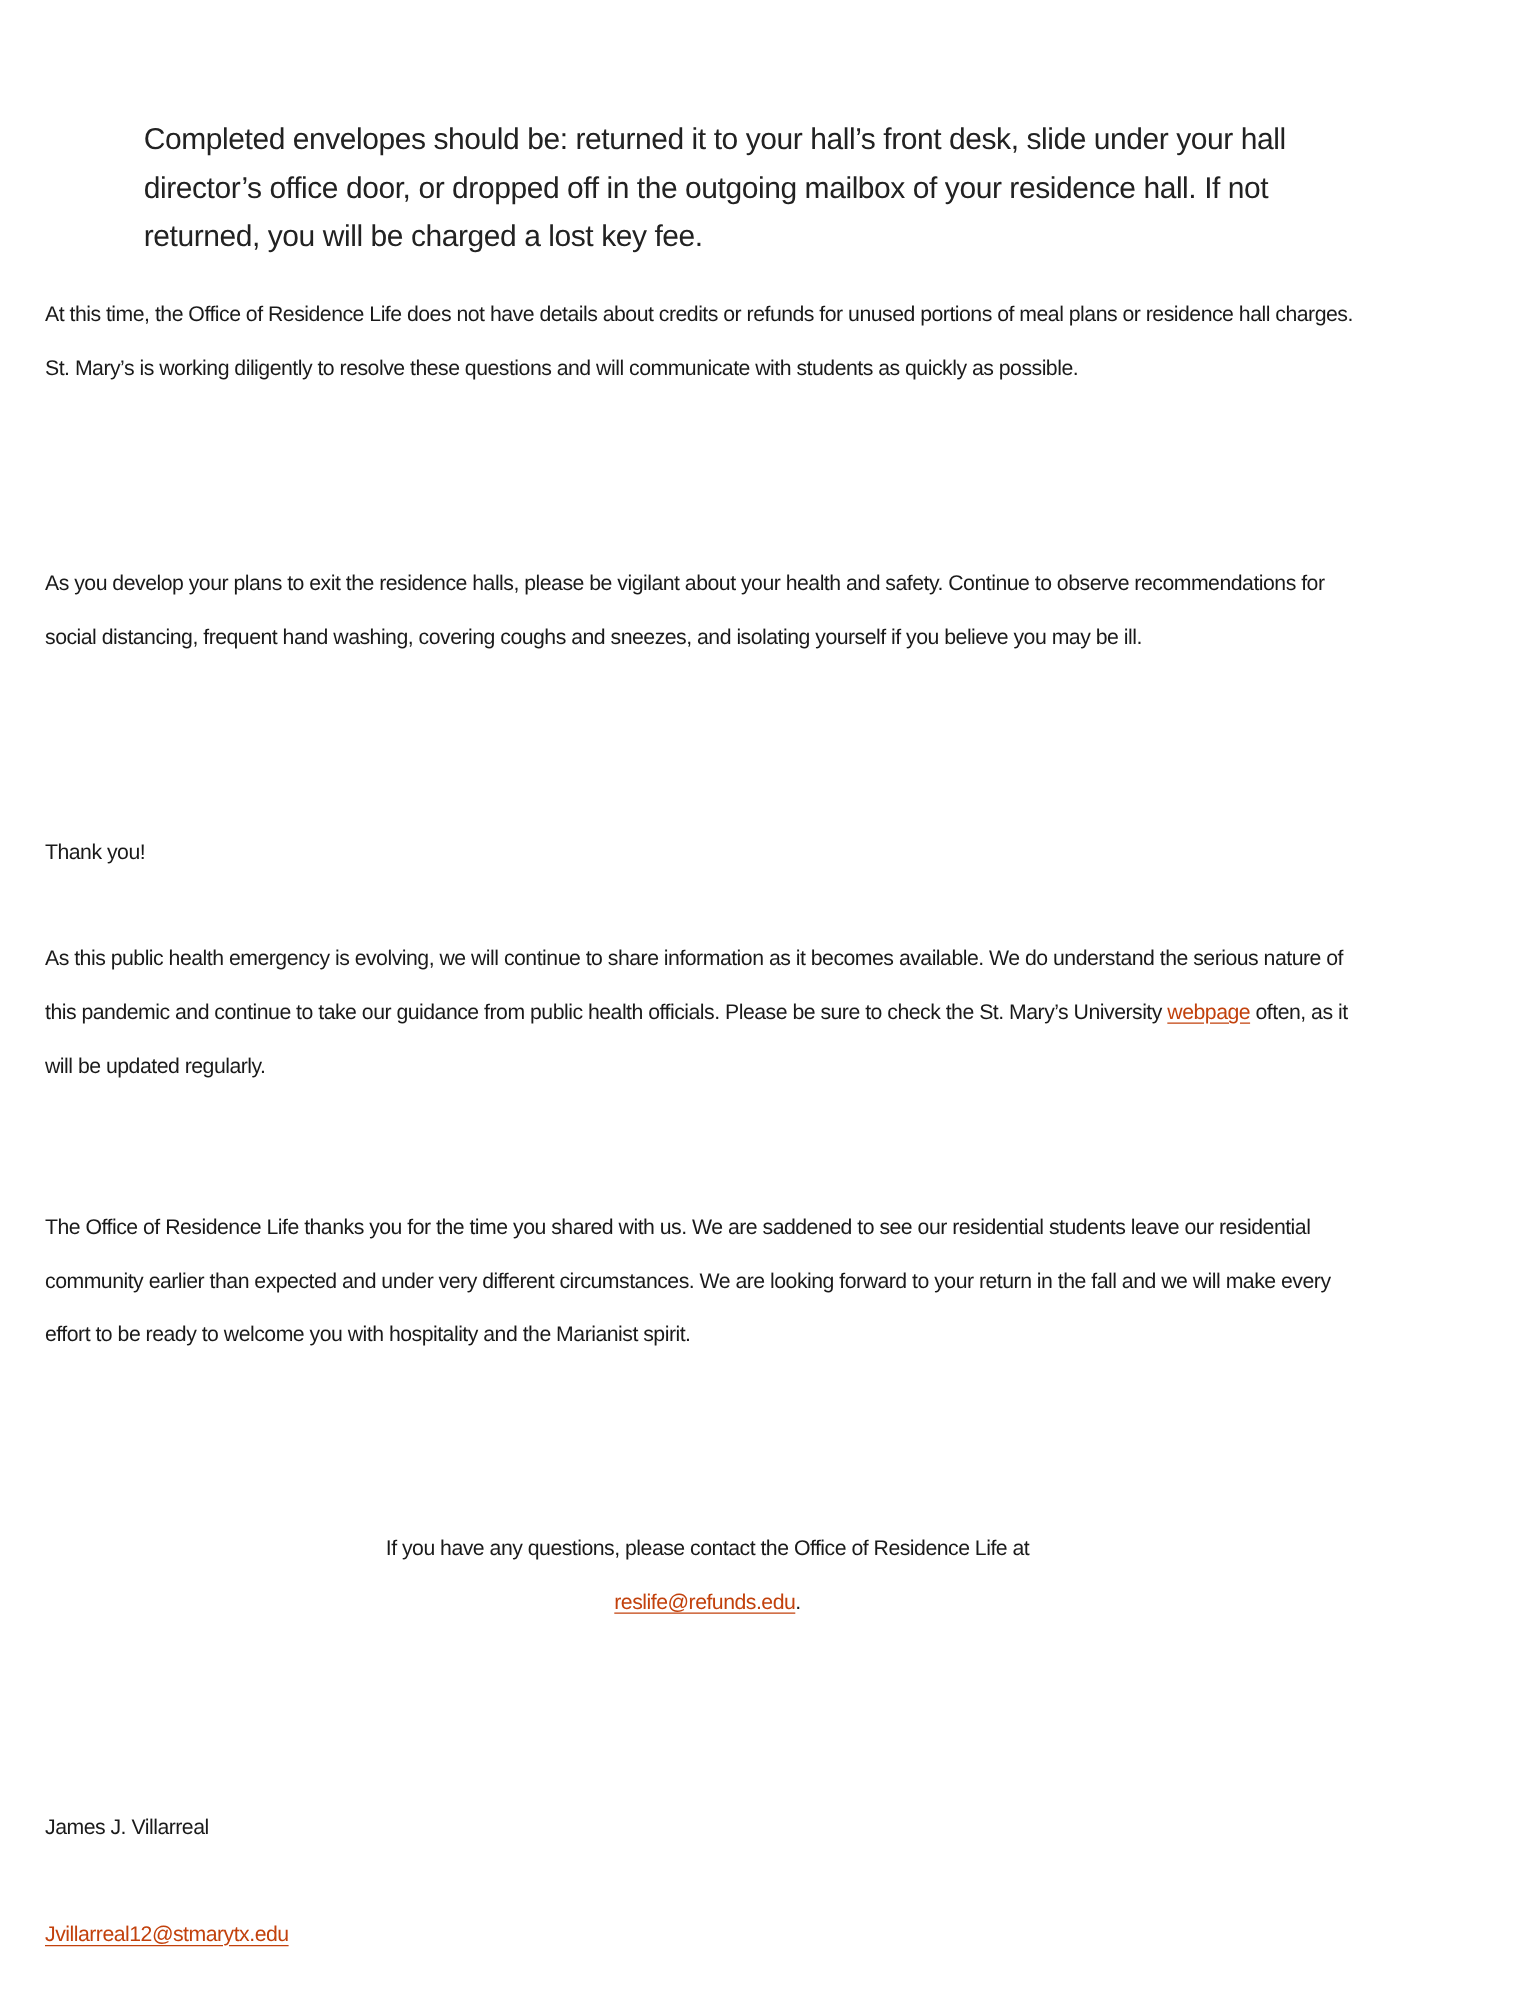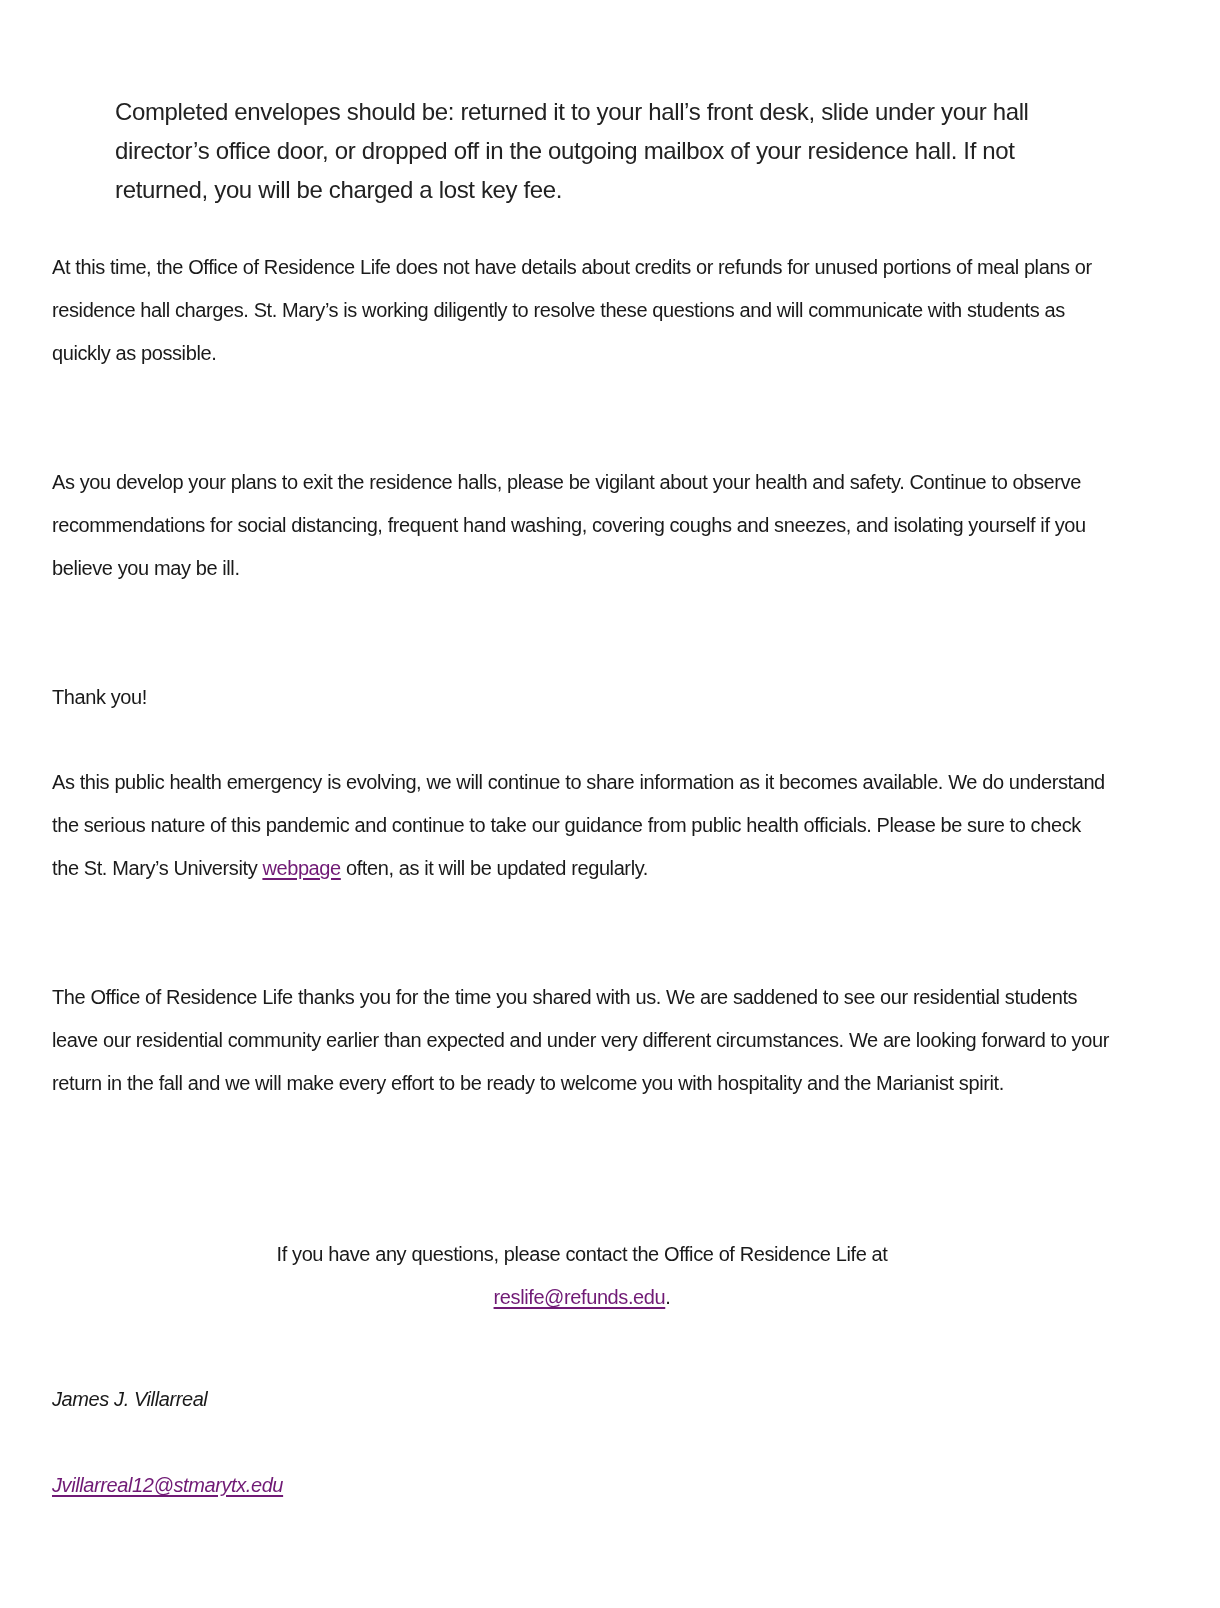"At this time, the Office" .para { font-size: 20px -> 17px; margin: 16px -> 0 }
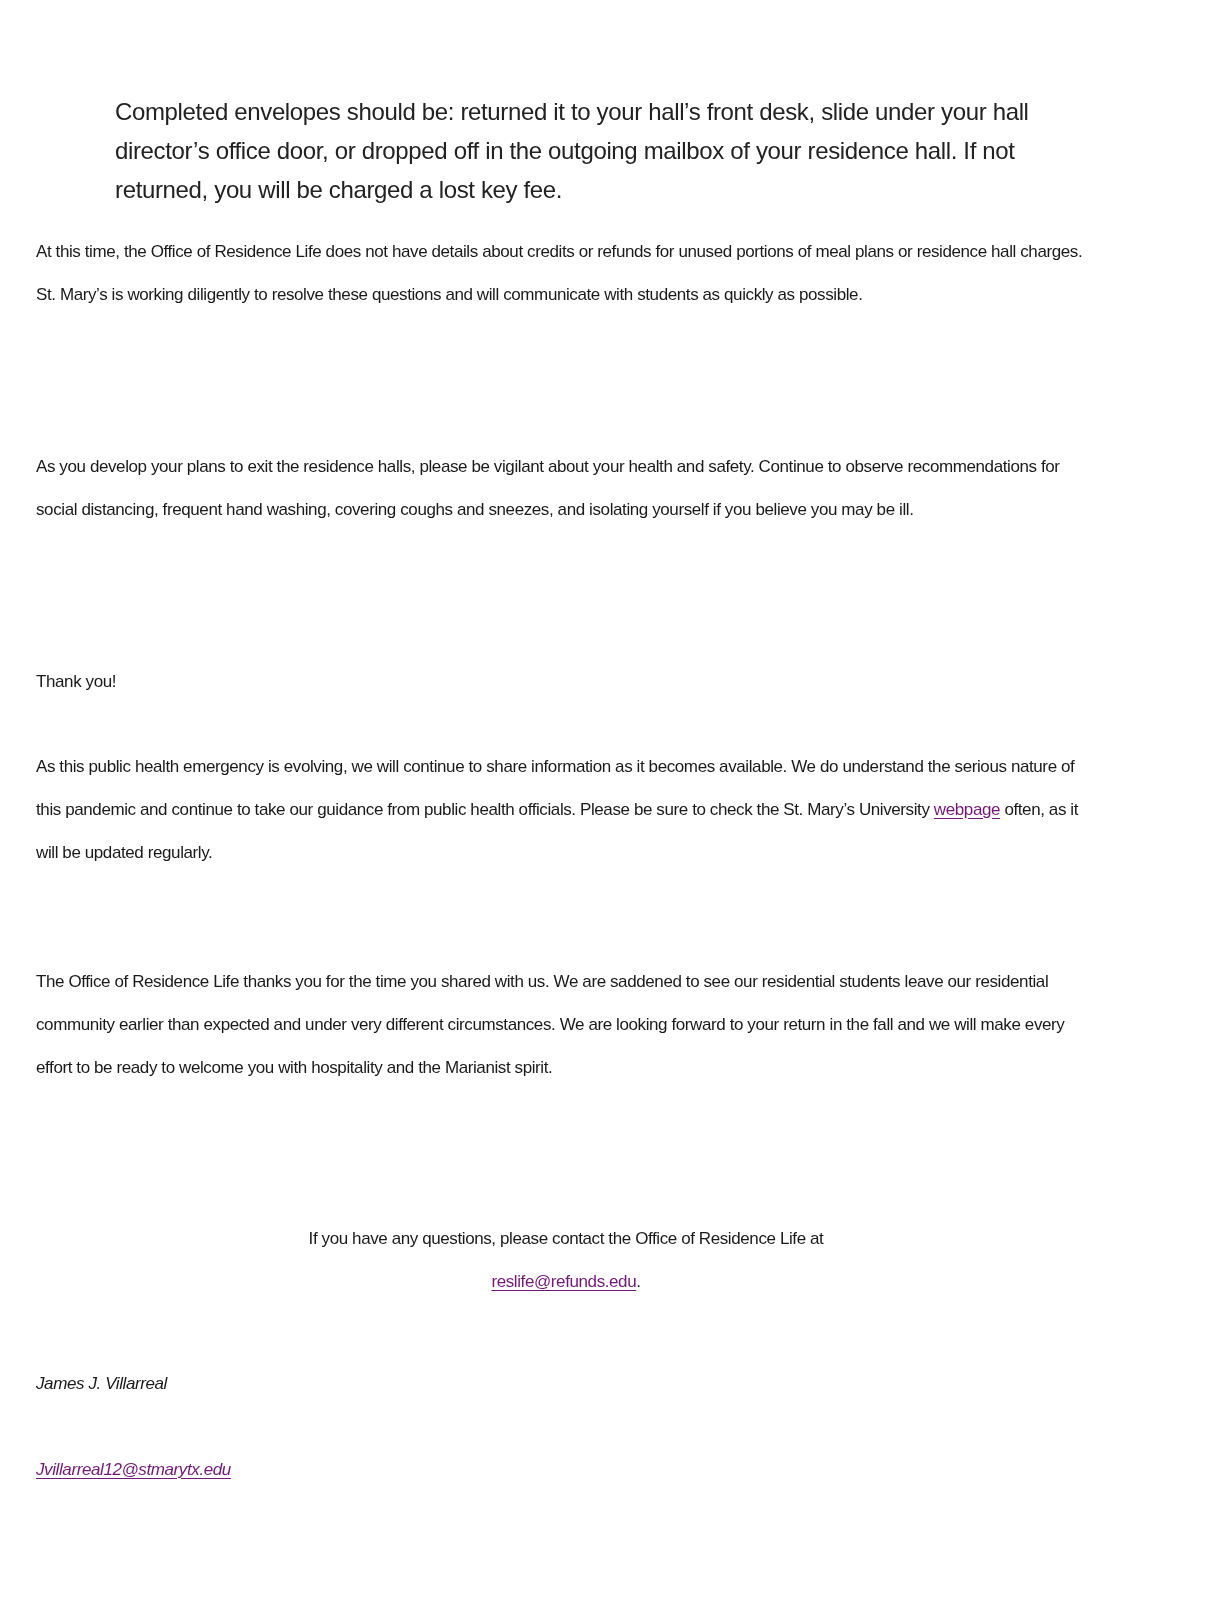"webpage" a.link { color: #701a75 -> #c2410c }
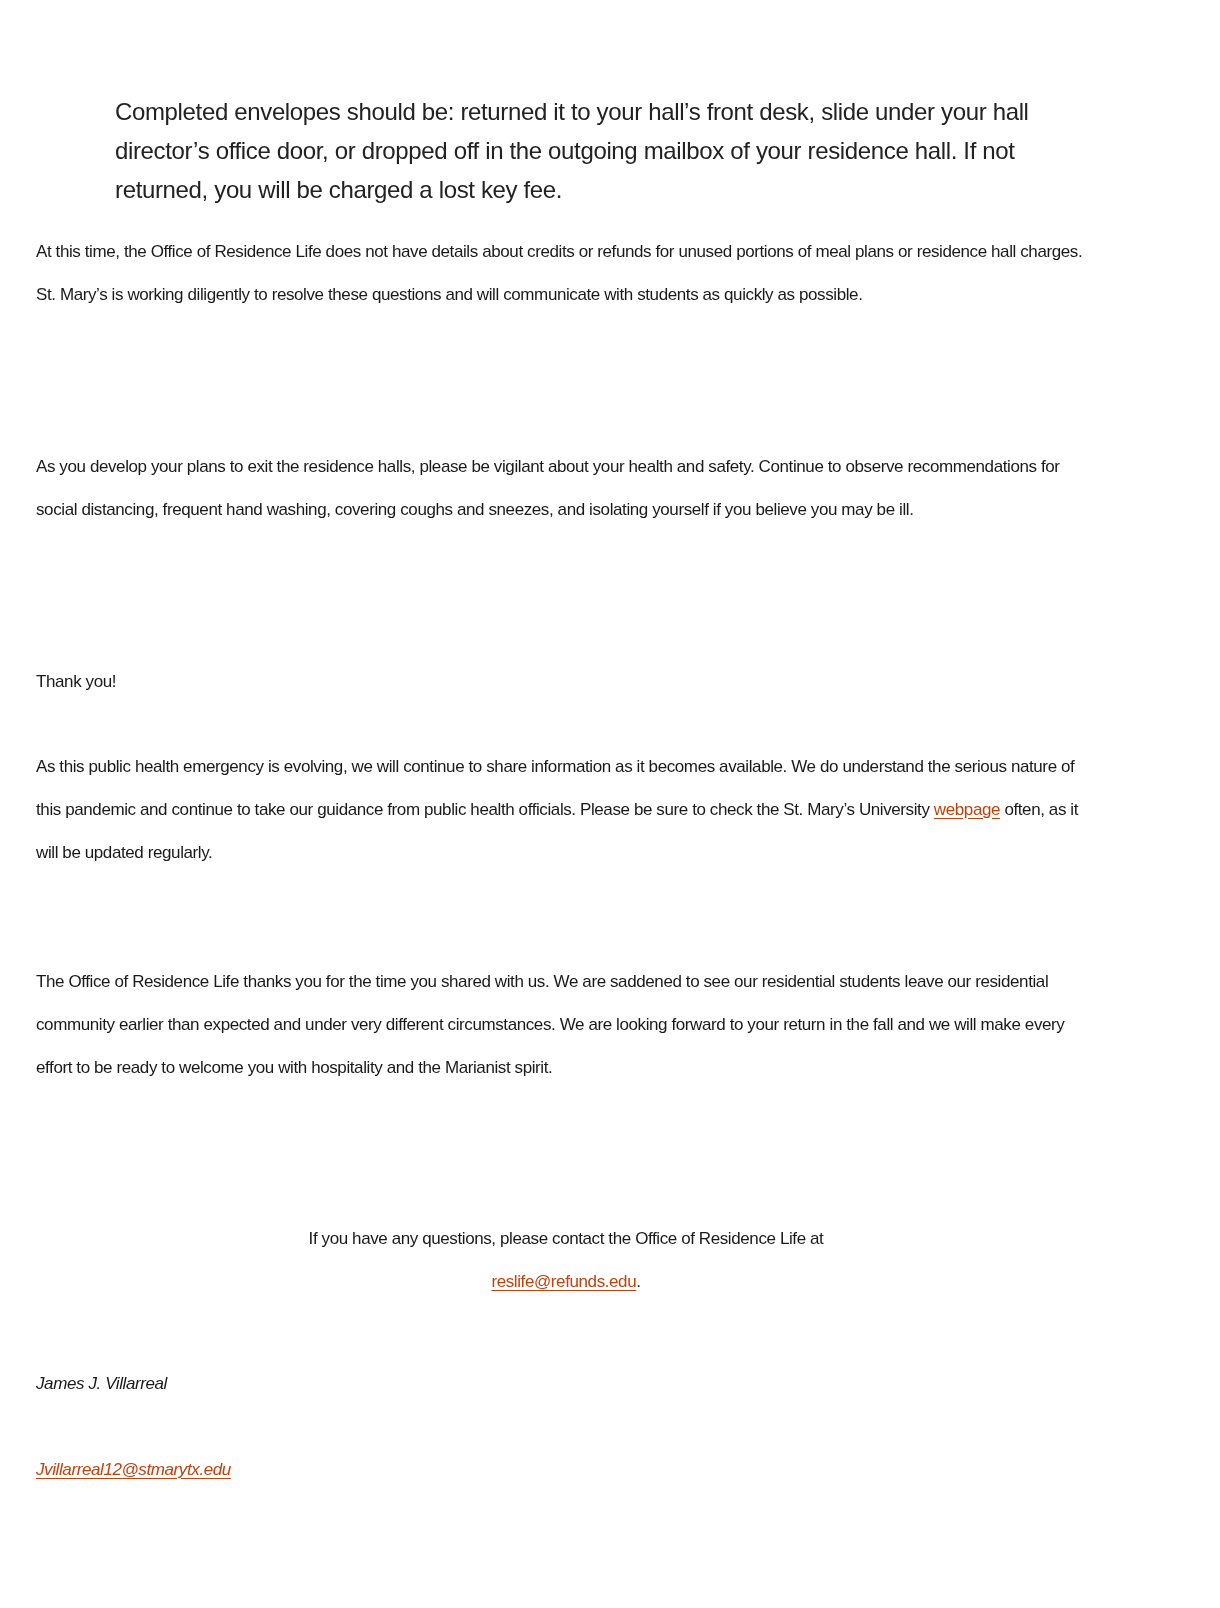"James J. Villarreal" p.para { font-style: italic -> none; top: 1362px -> 1440px }
